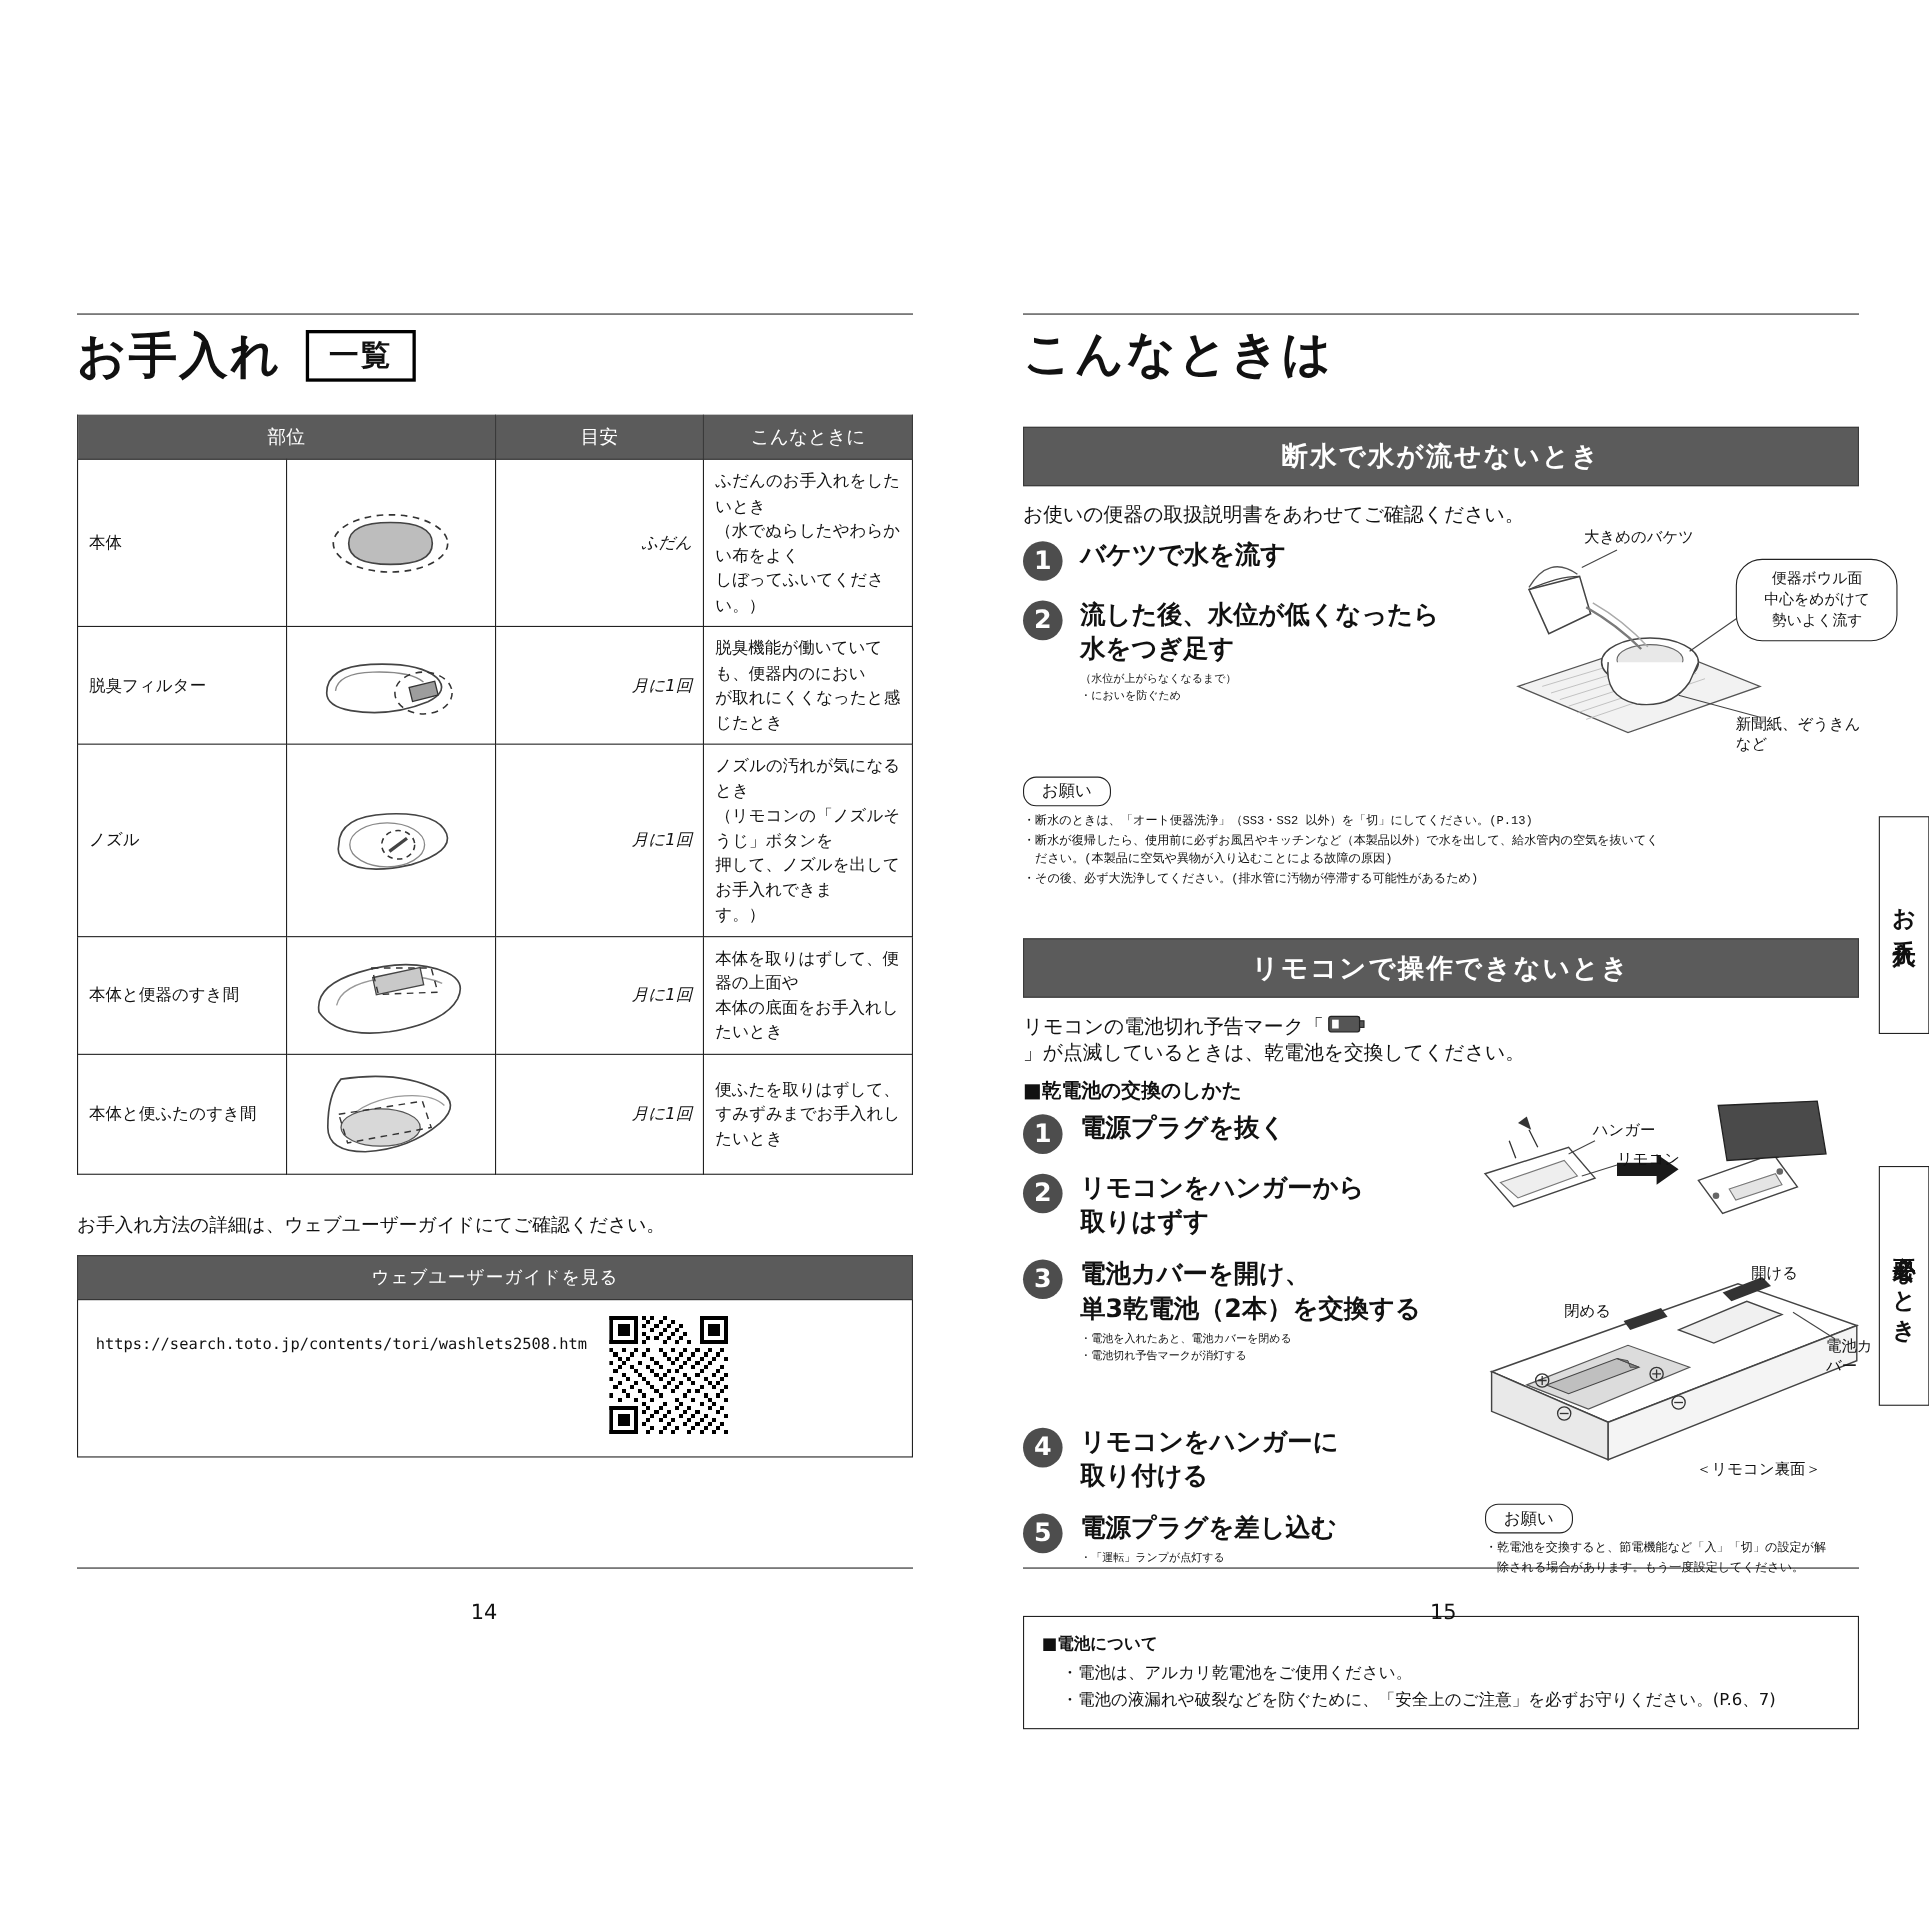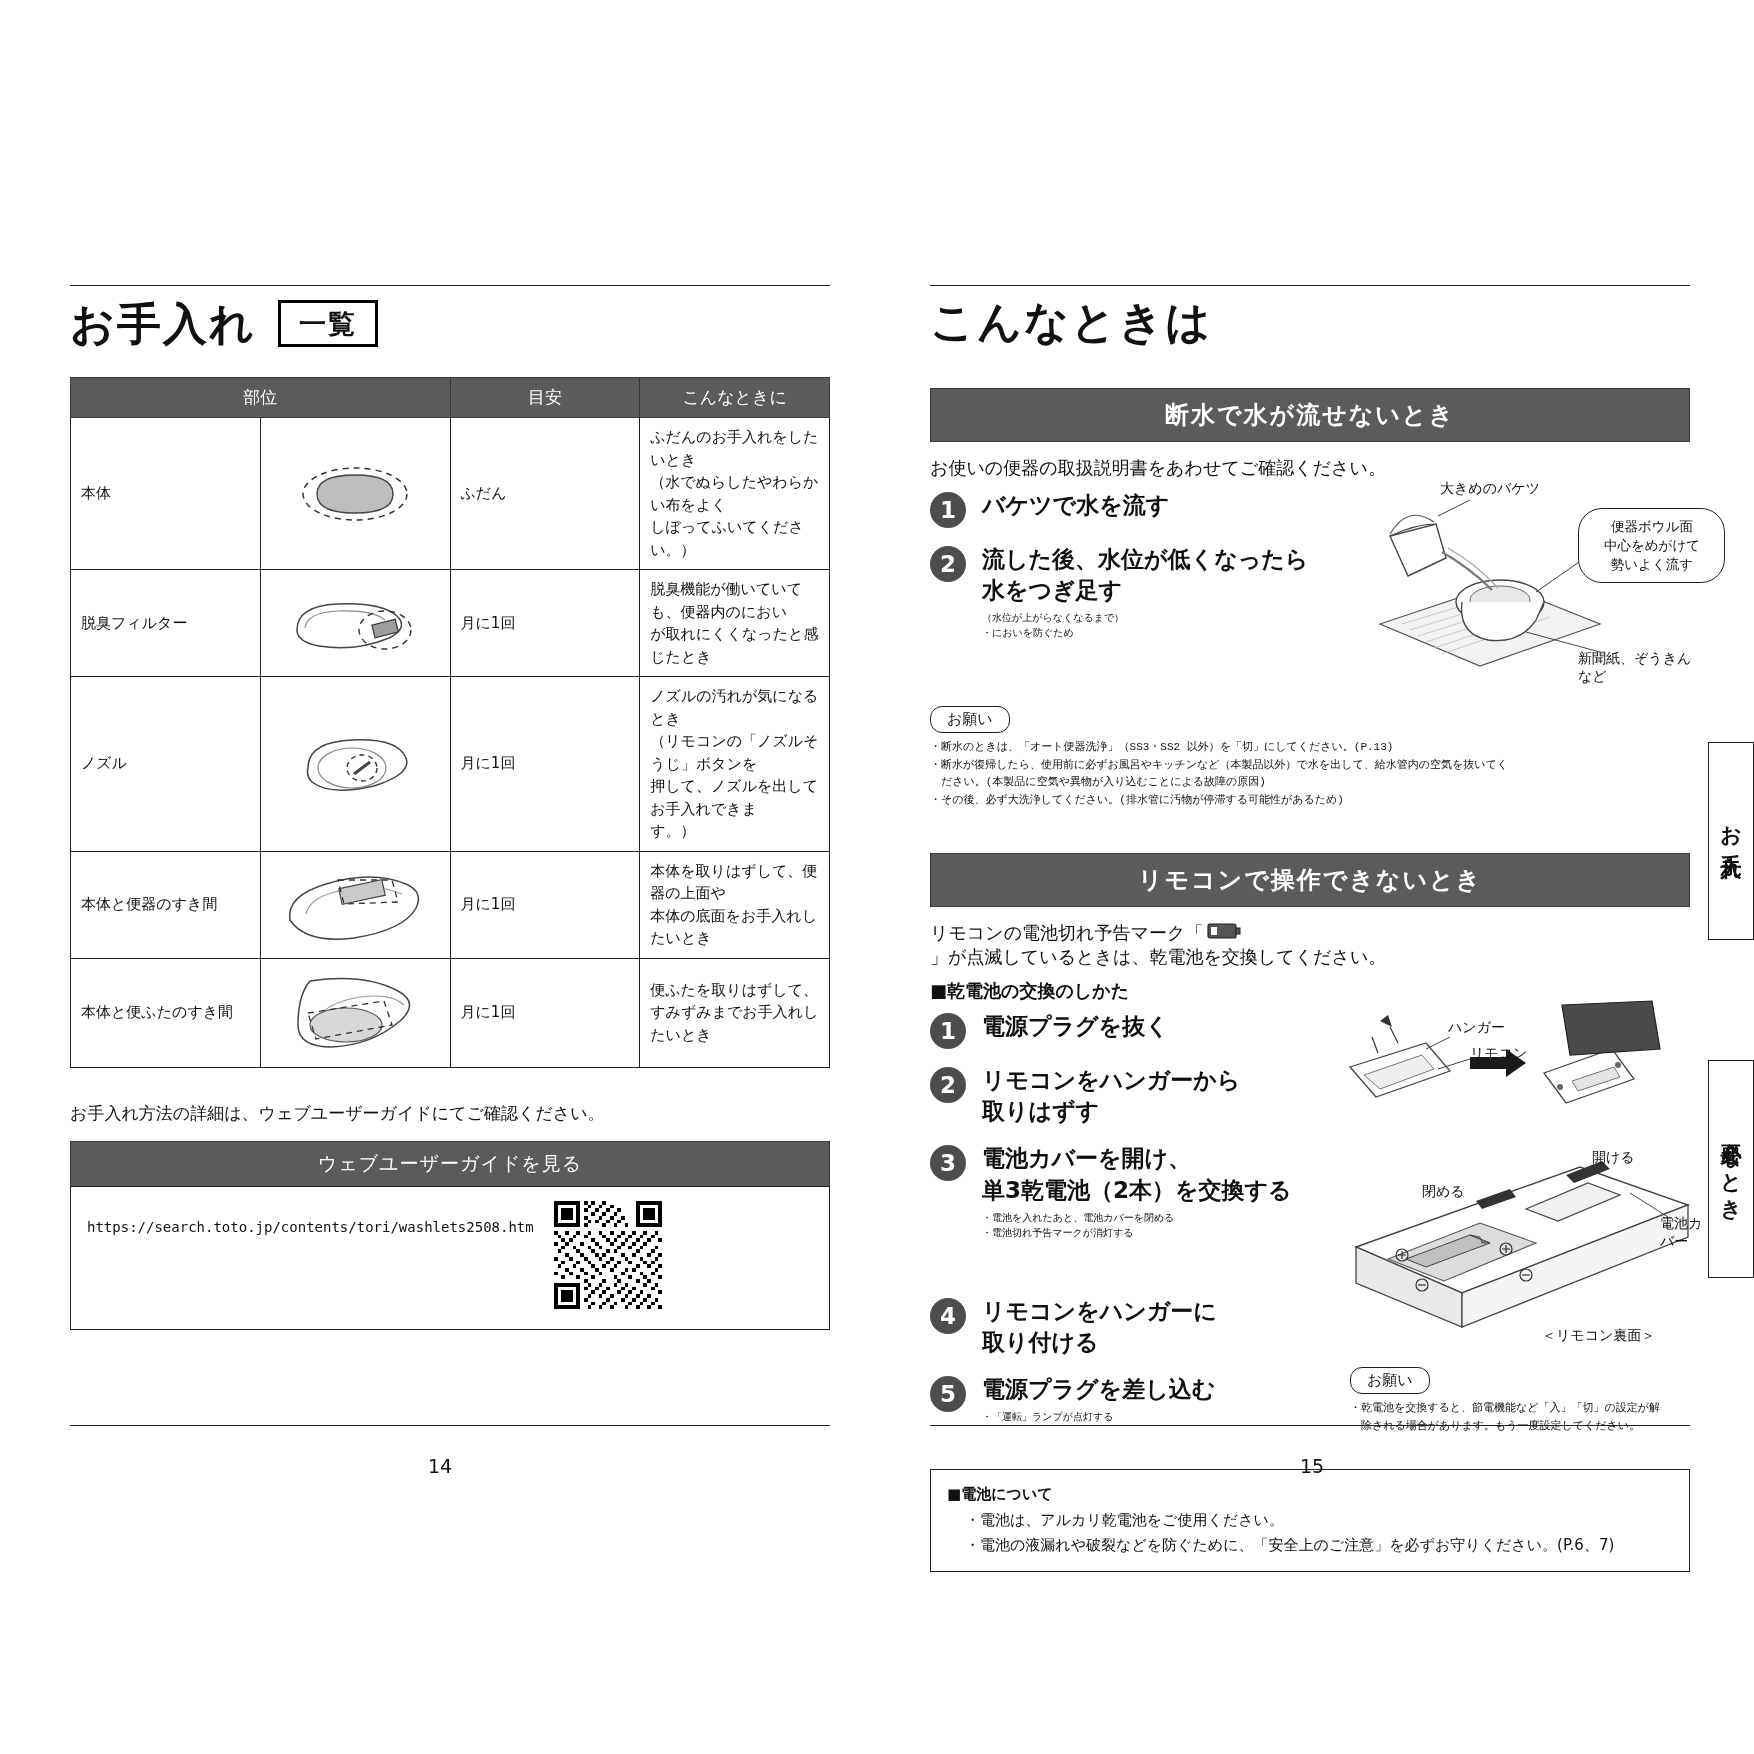"ふだん" td.freq { font-style: none -> italic; text-align: left -> right }
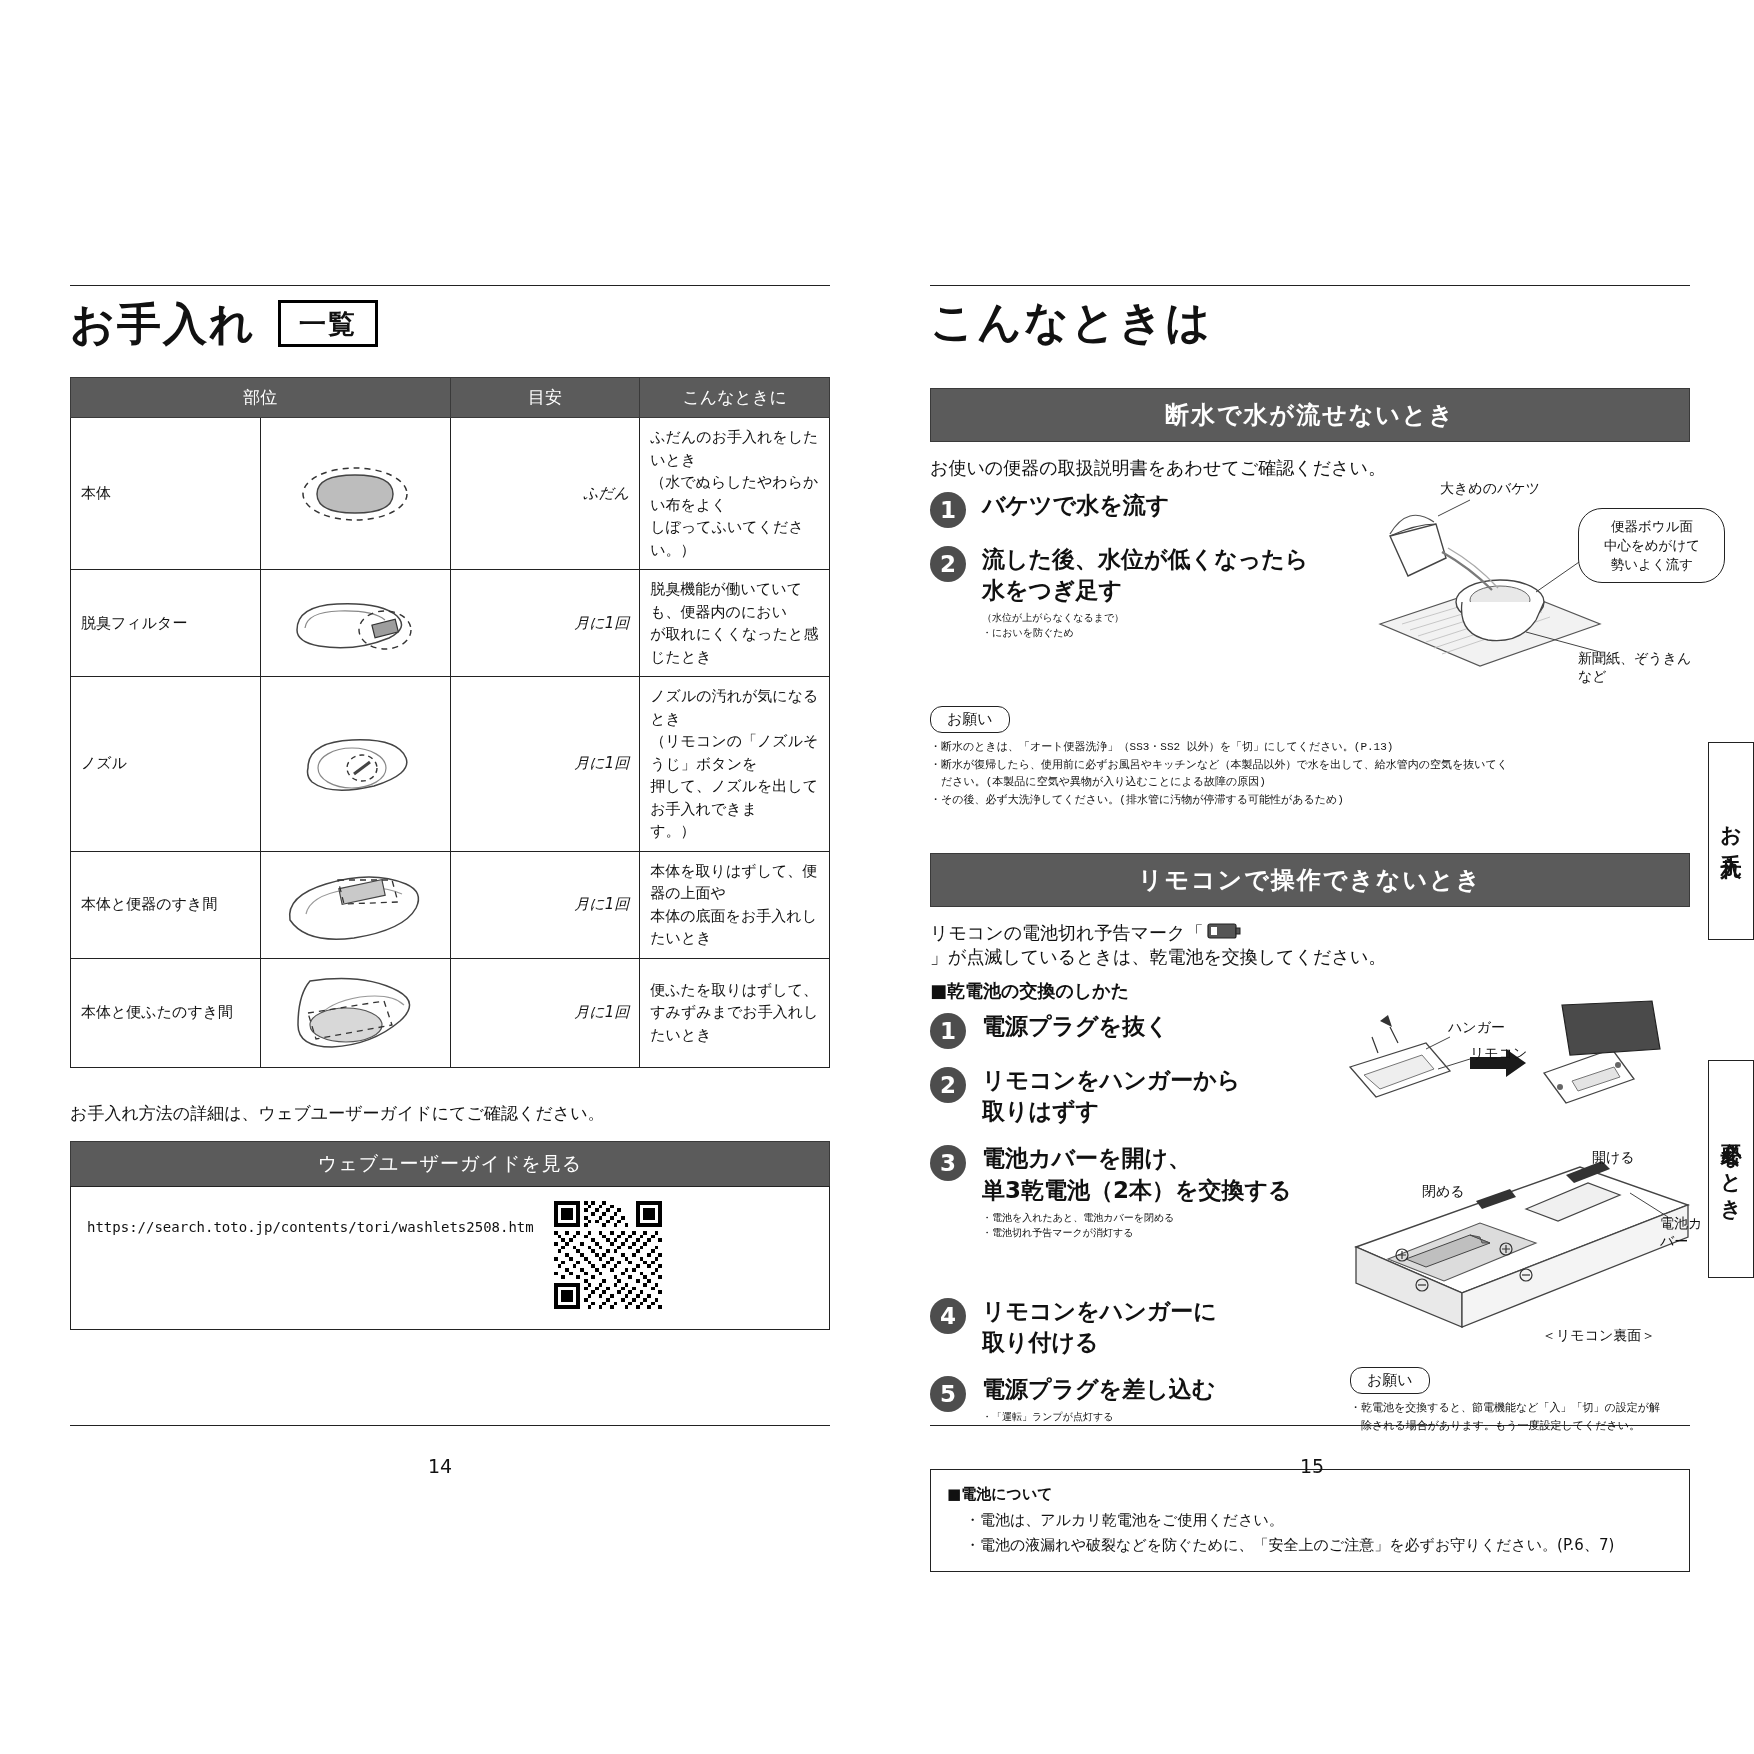"ウェブユーザーガイドを見る" .guide-bar { font-size: 19px -> 16px }
